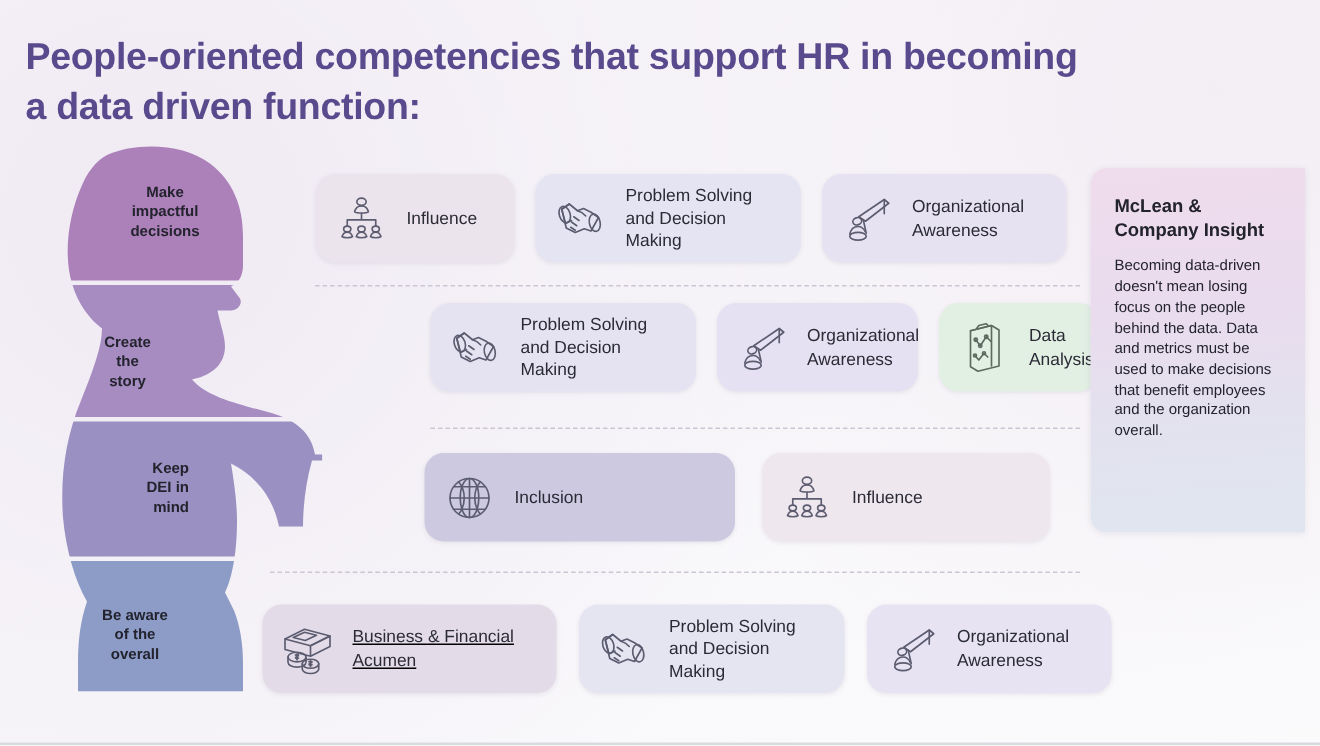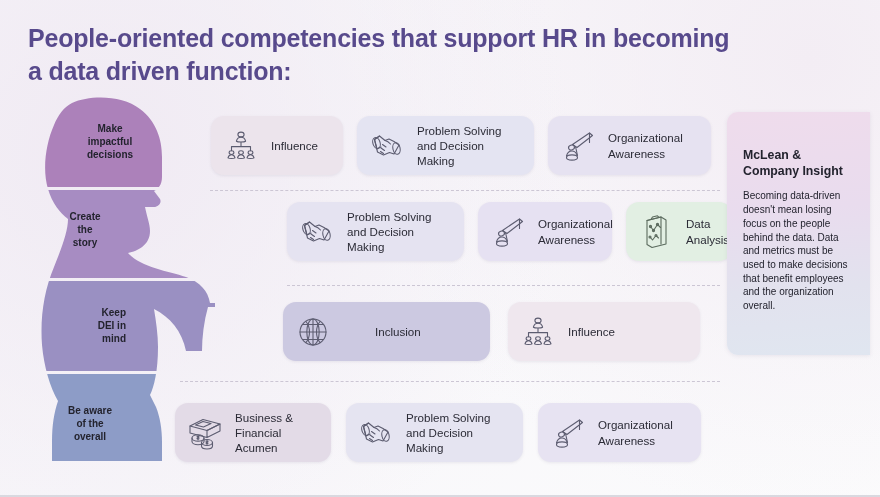"People-oriented competencies that" #title { left: 28px -> 17px }
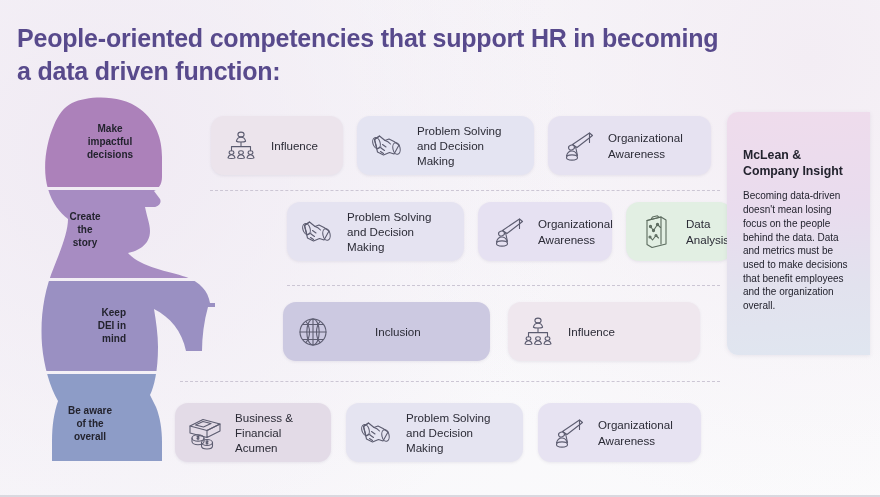"McLean &" #insight { padding: 35px 14px 14px 16px -> 17px 14px 14px 16px }
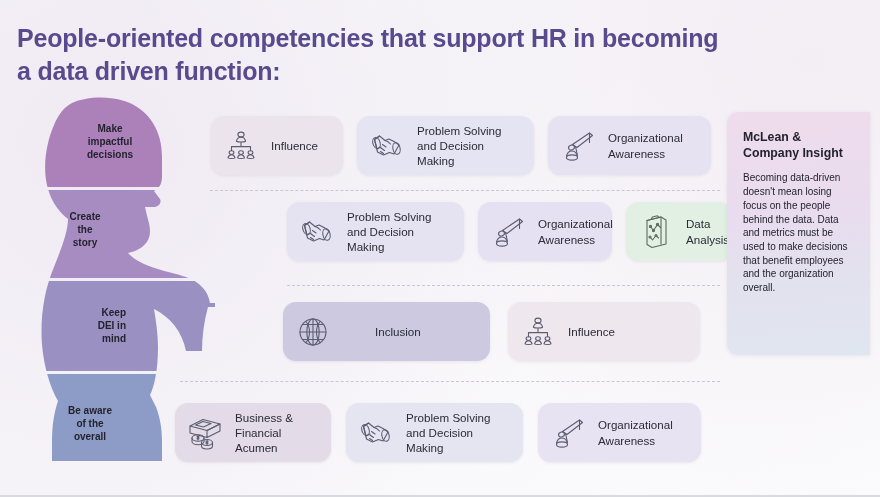"Create" #band-label-1 { top: 210px -> 222px }
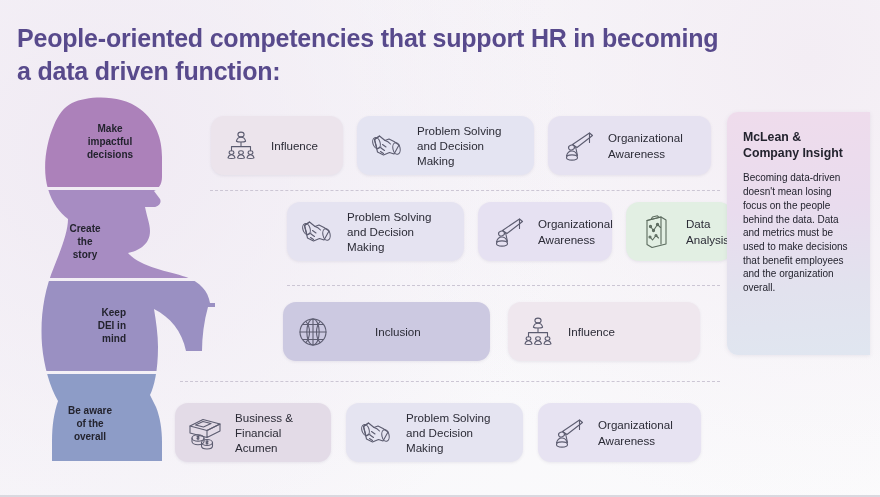"Inclusion" div.card { gap: 32px -> none }
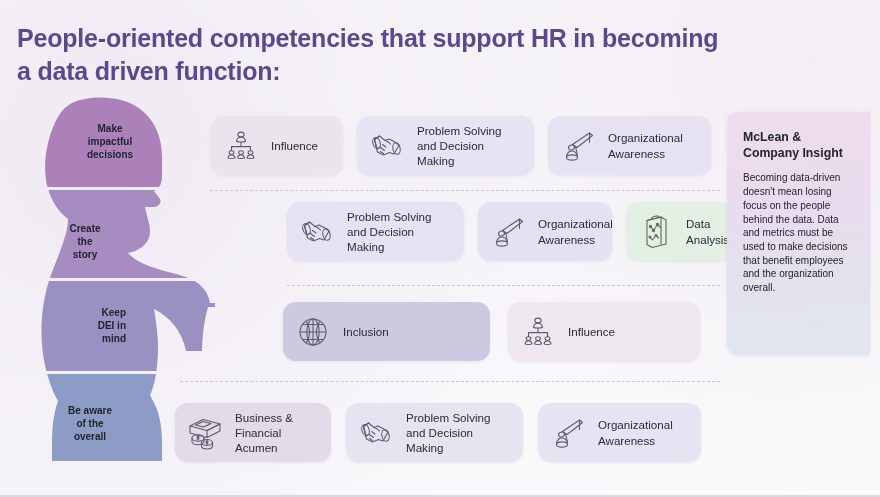"Business & Financial" div.card { text-decoration: none -> underline; width: 156px -> 196px }
